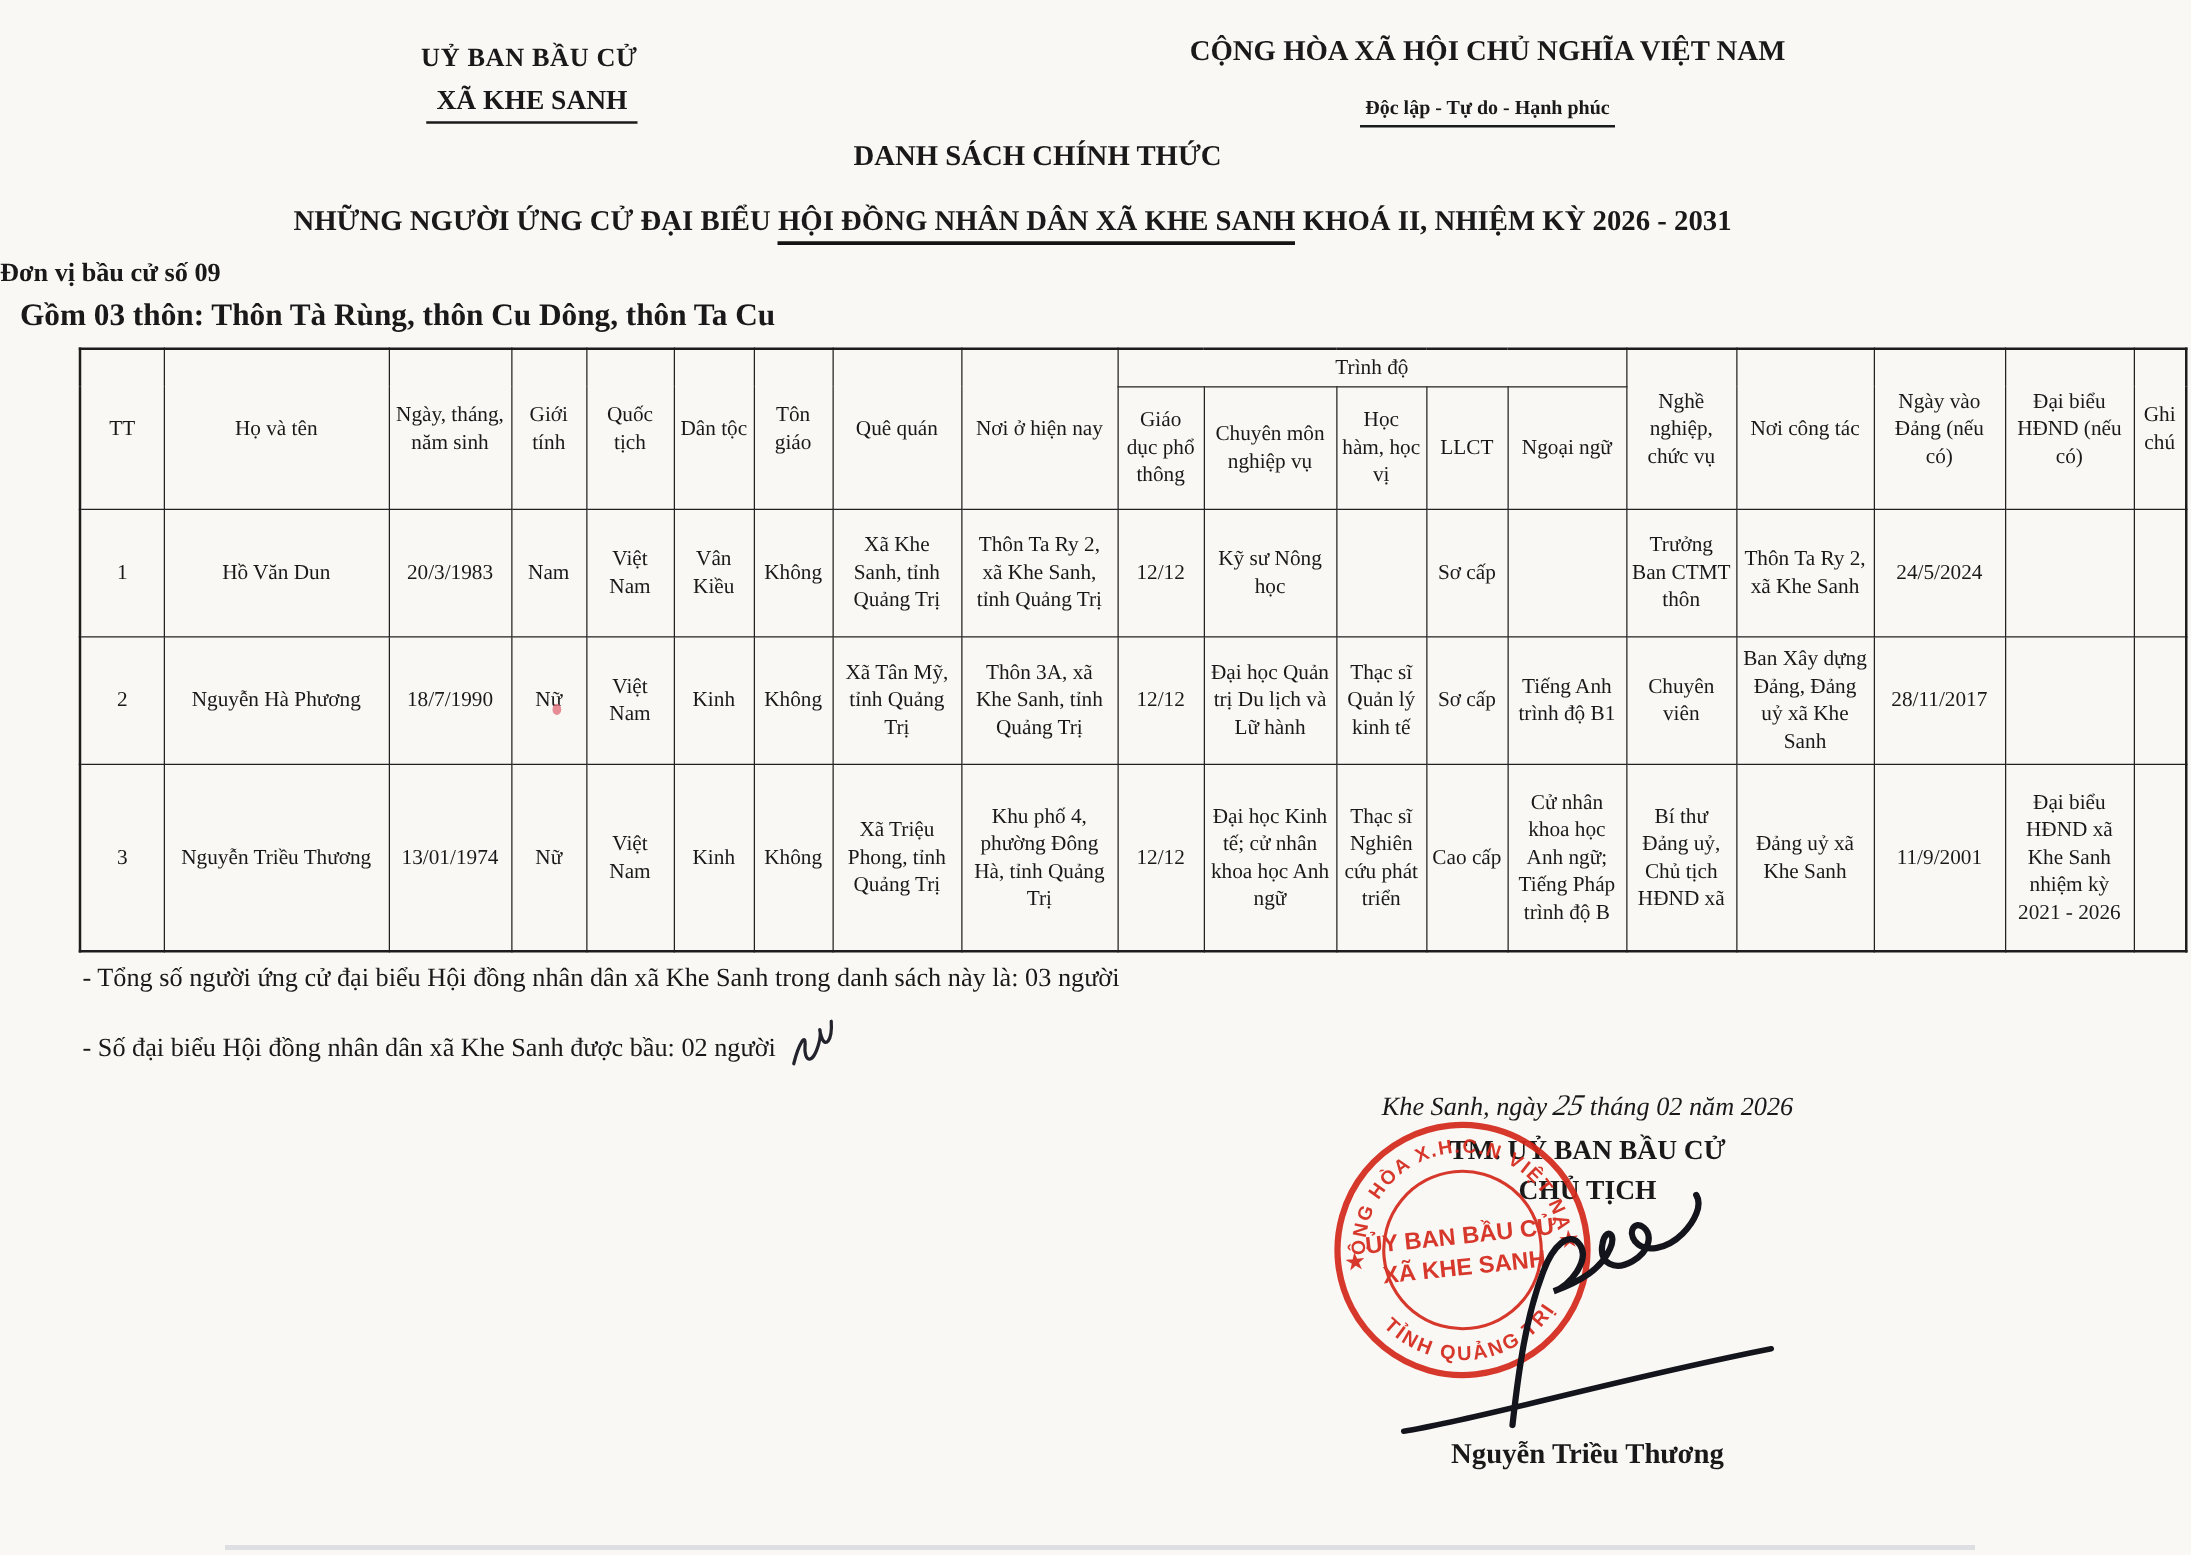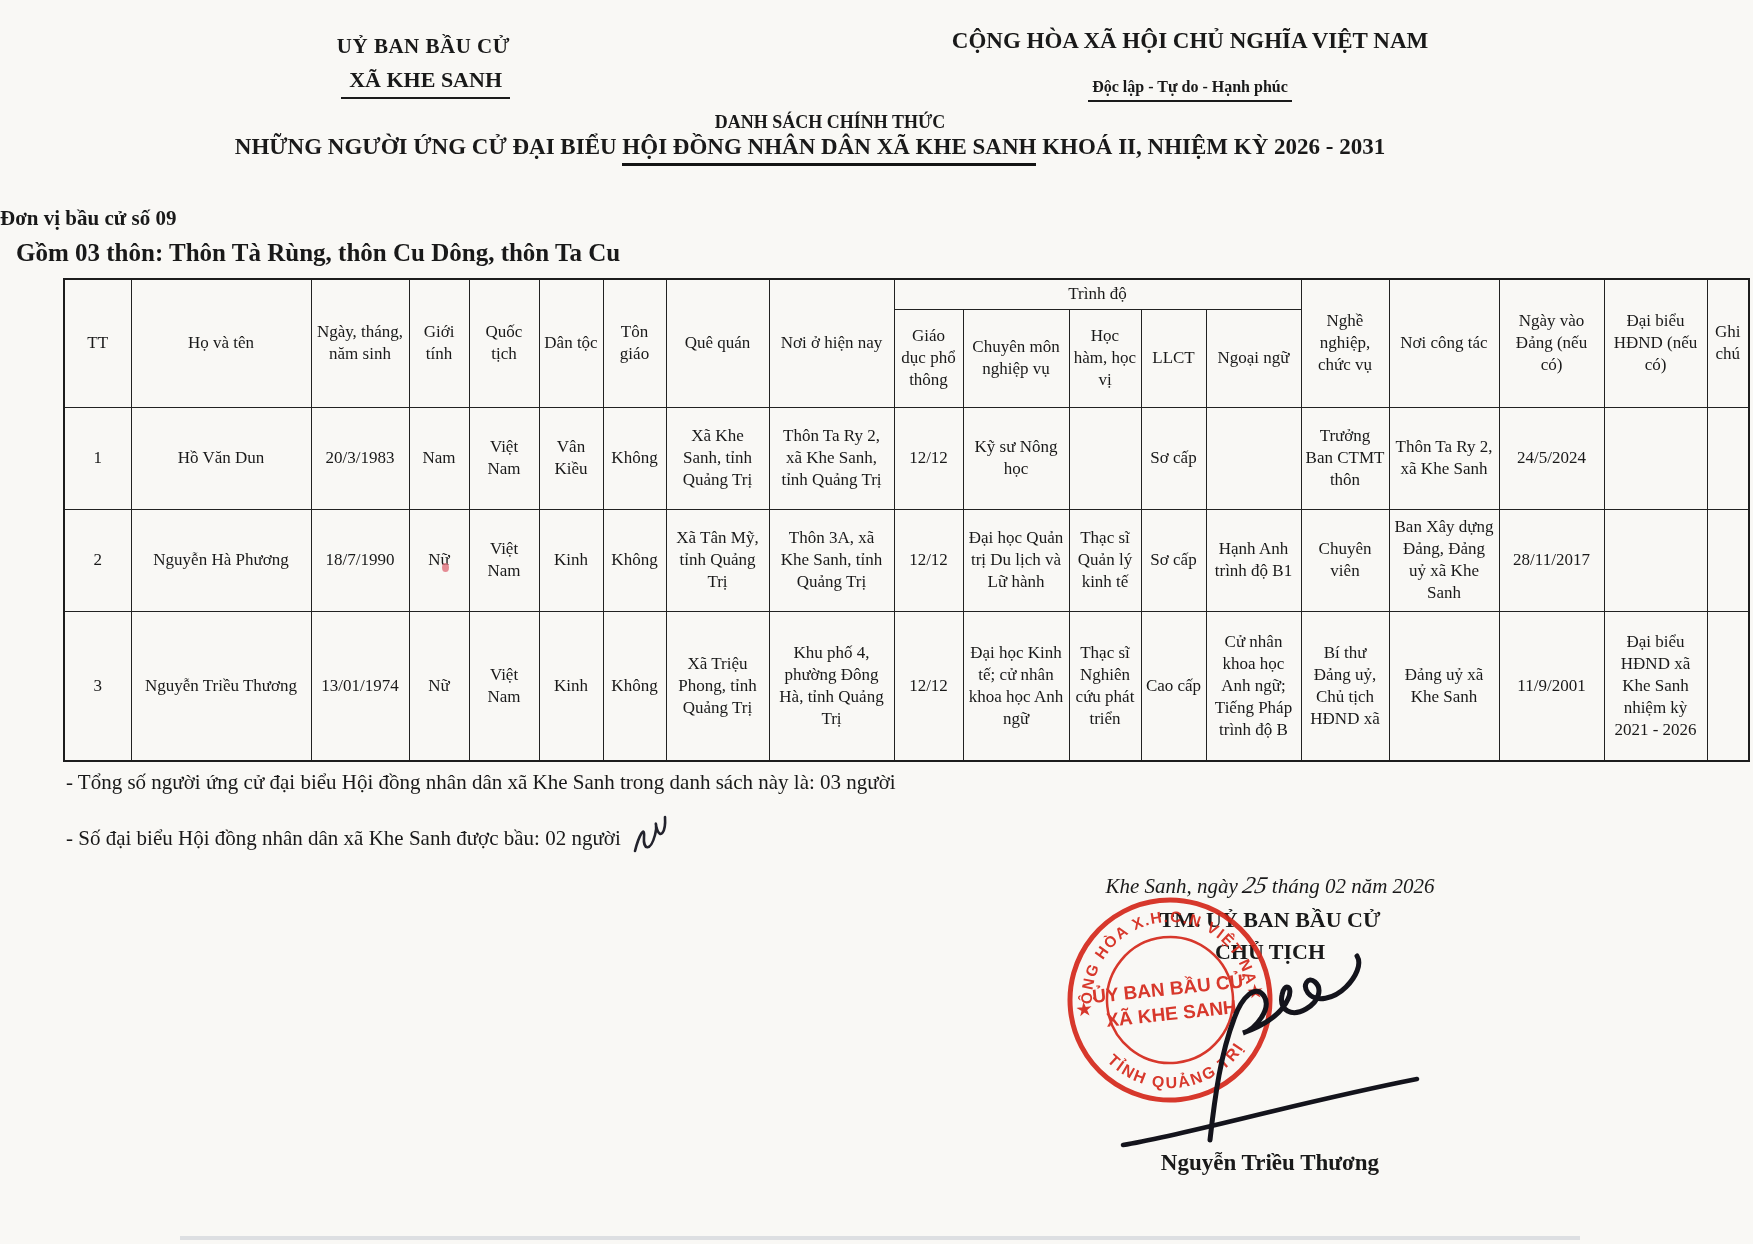"DANH SÁCH CHÍNH THỨC" .title-line1 { font-size: 18px -> 23px }
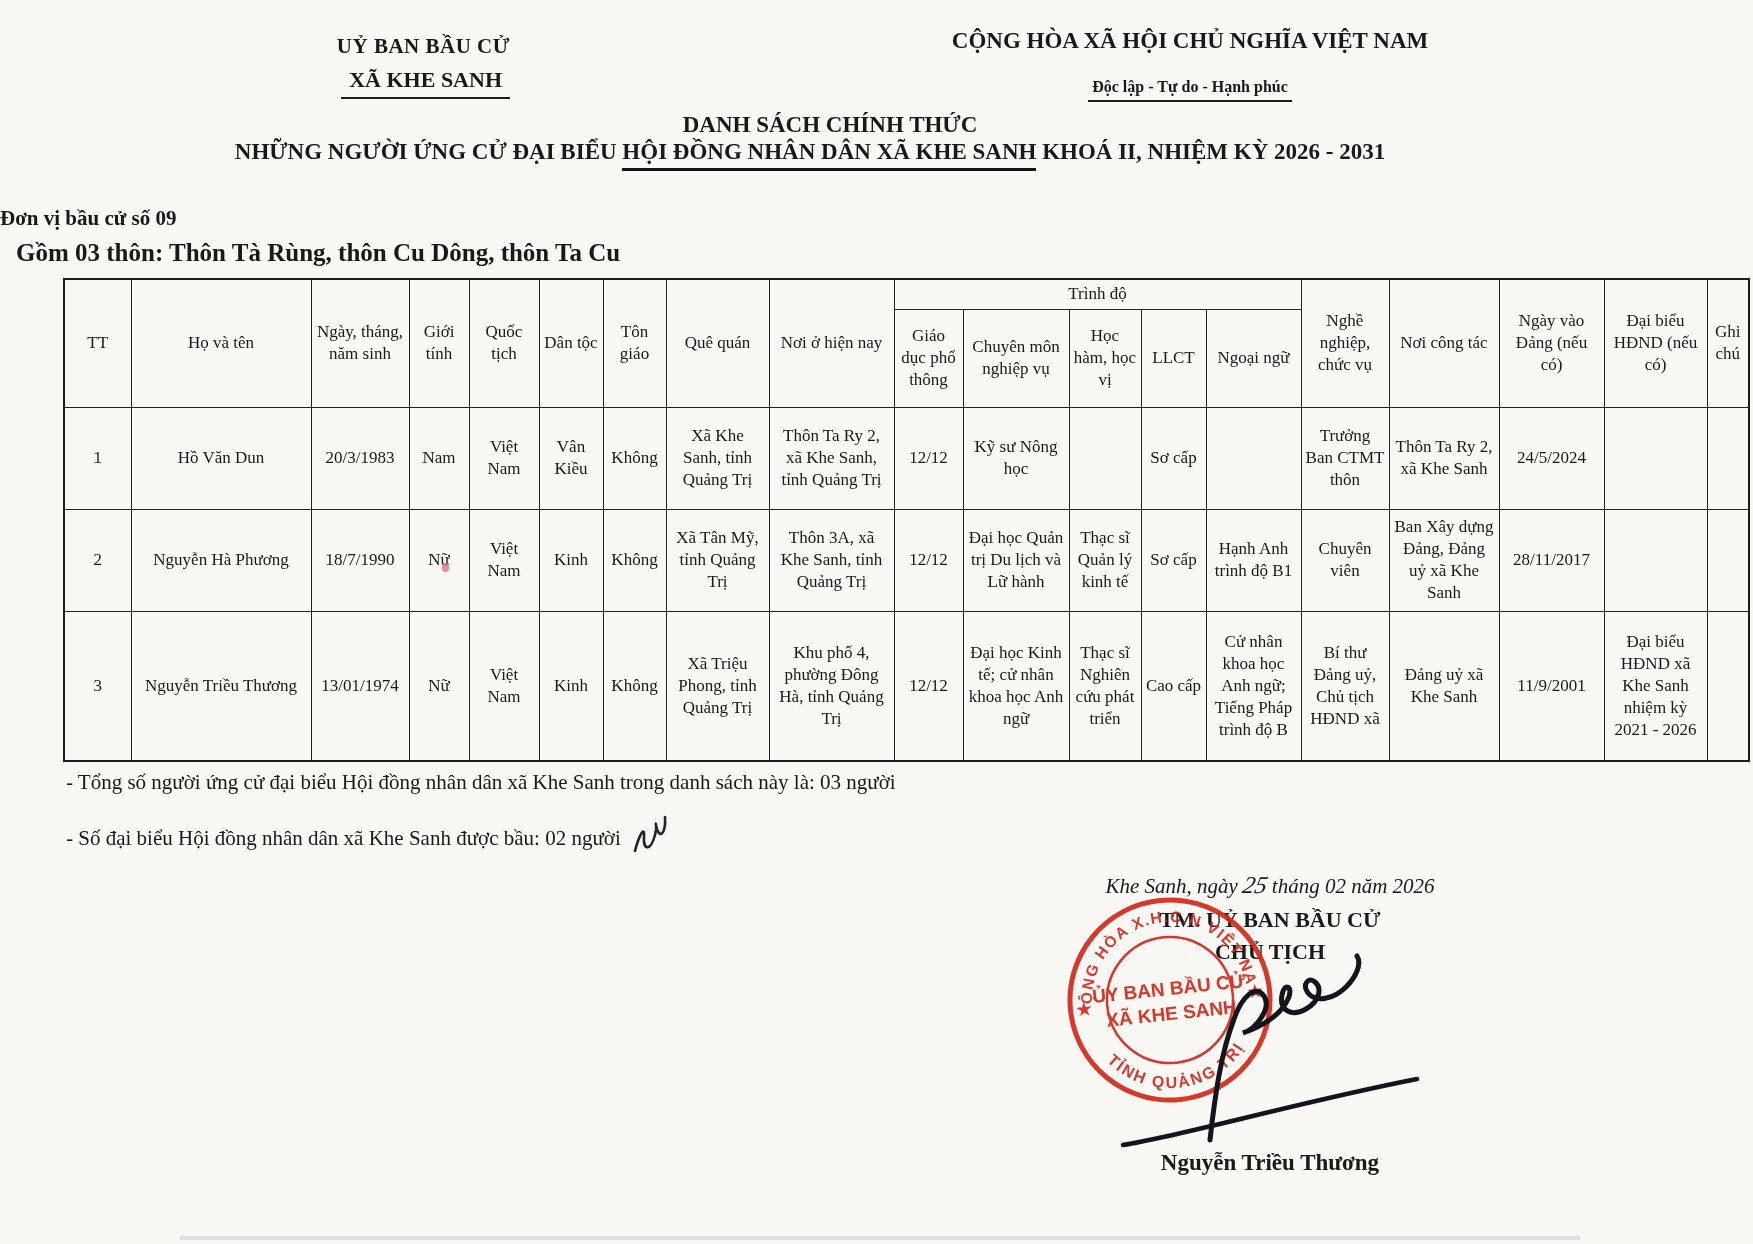"NHỮNG NGƯỜI ỨNG CỬ ĐẠI" .title-line2 { margin-top: 1px -> 26px }
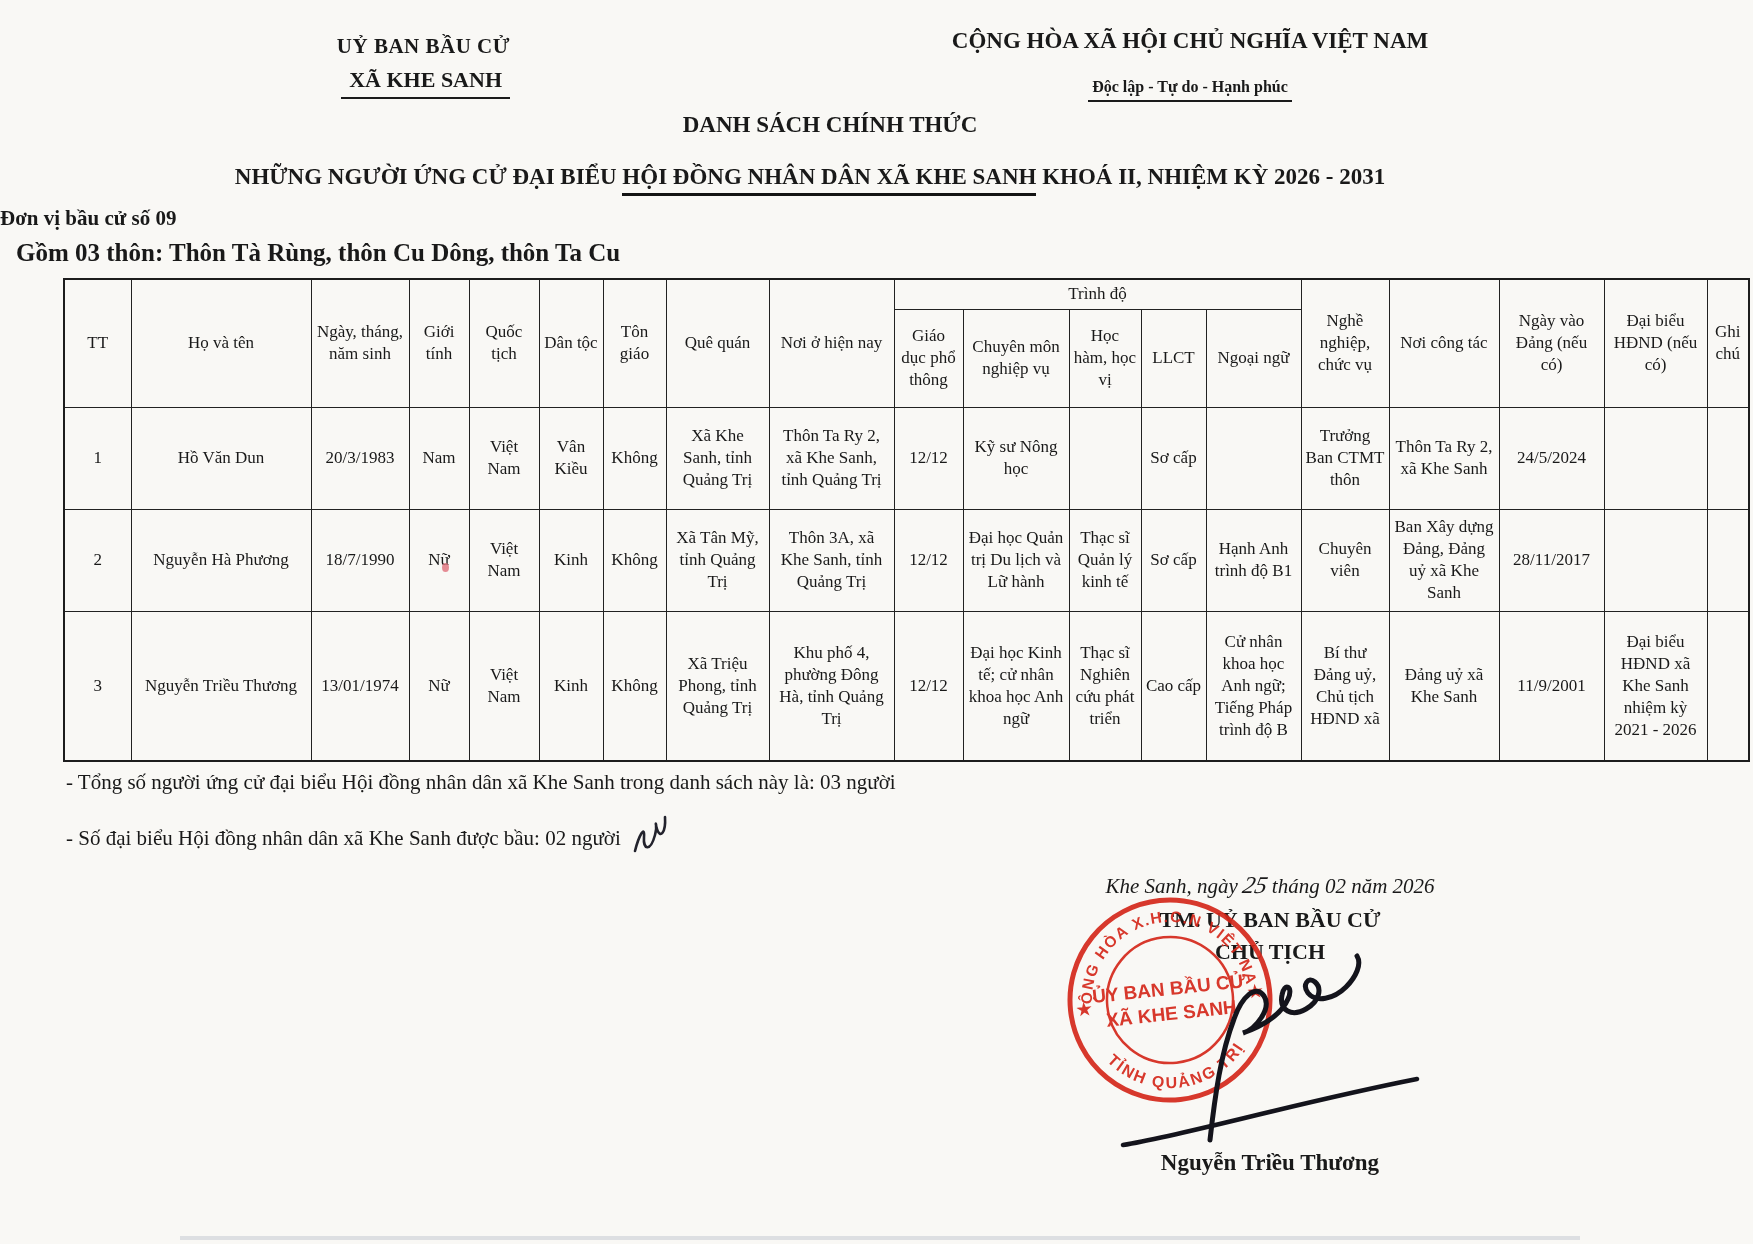"Hạnh Anh trình độ B1" td { text: Hạnh -> Tiếng }
